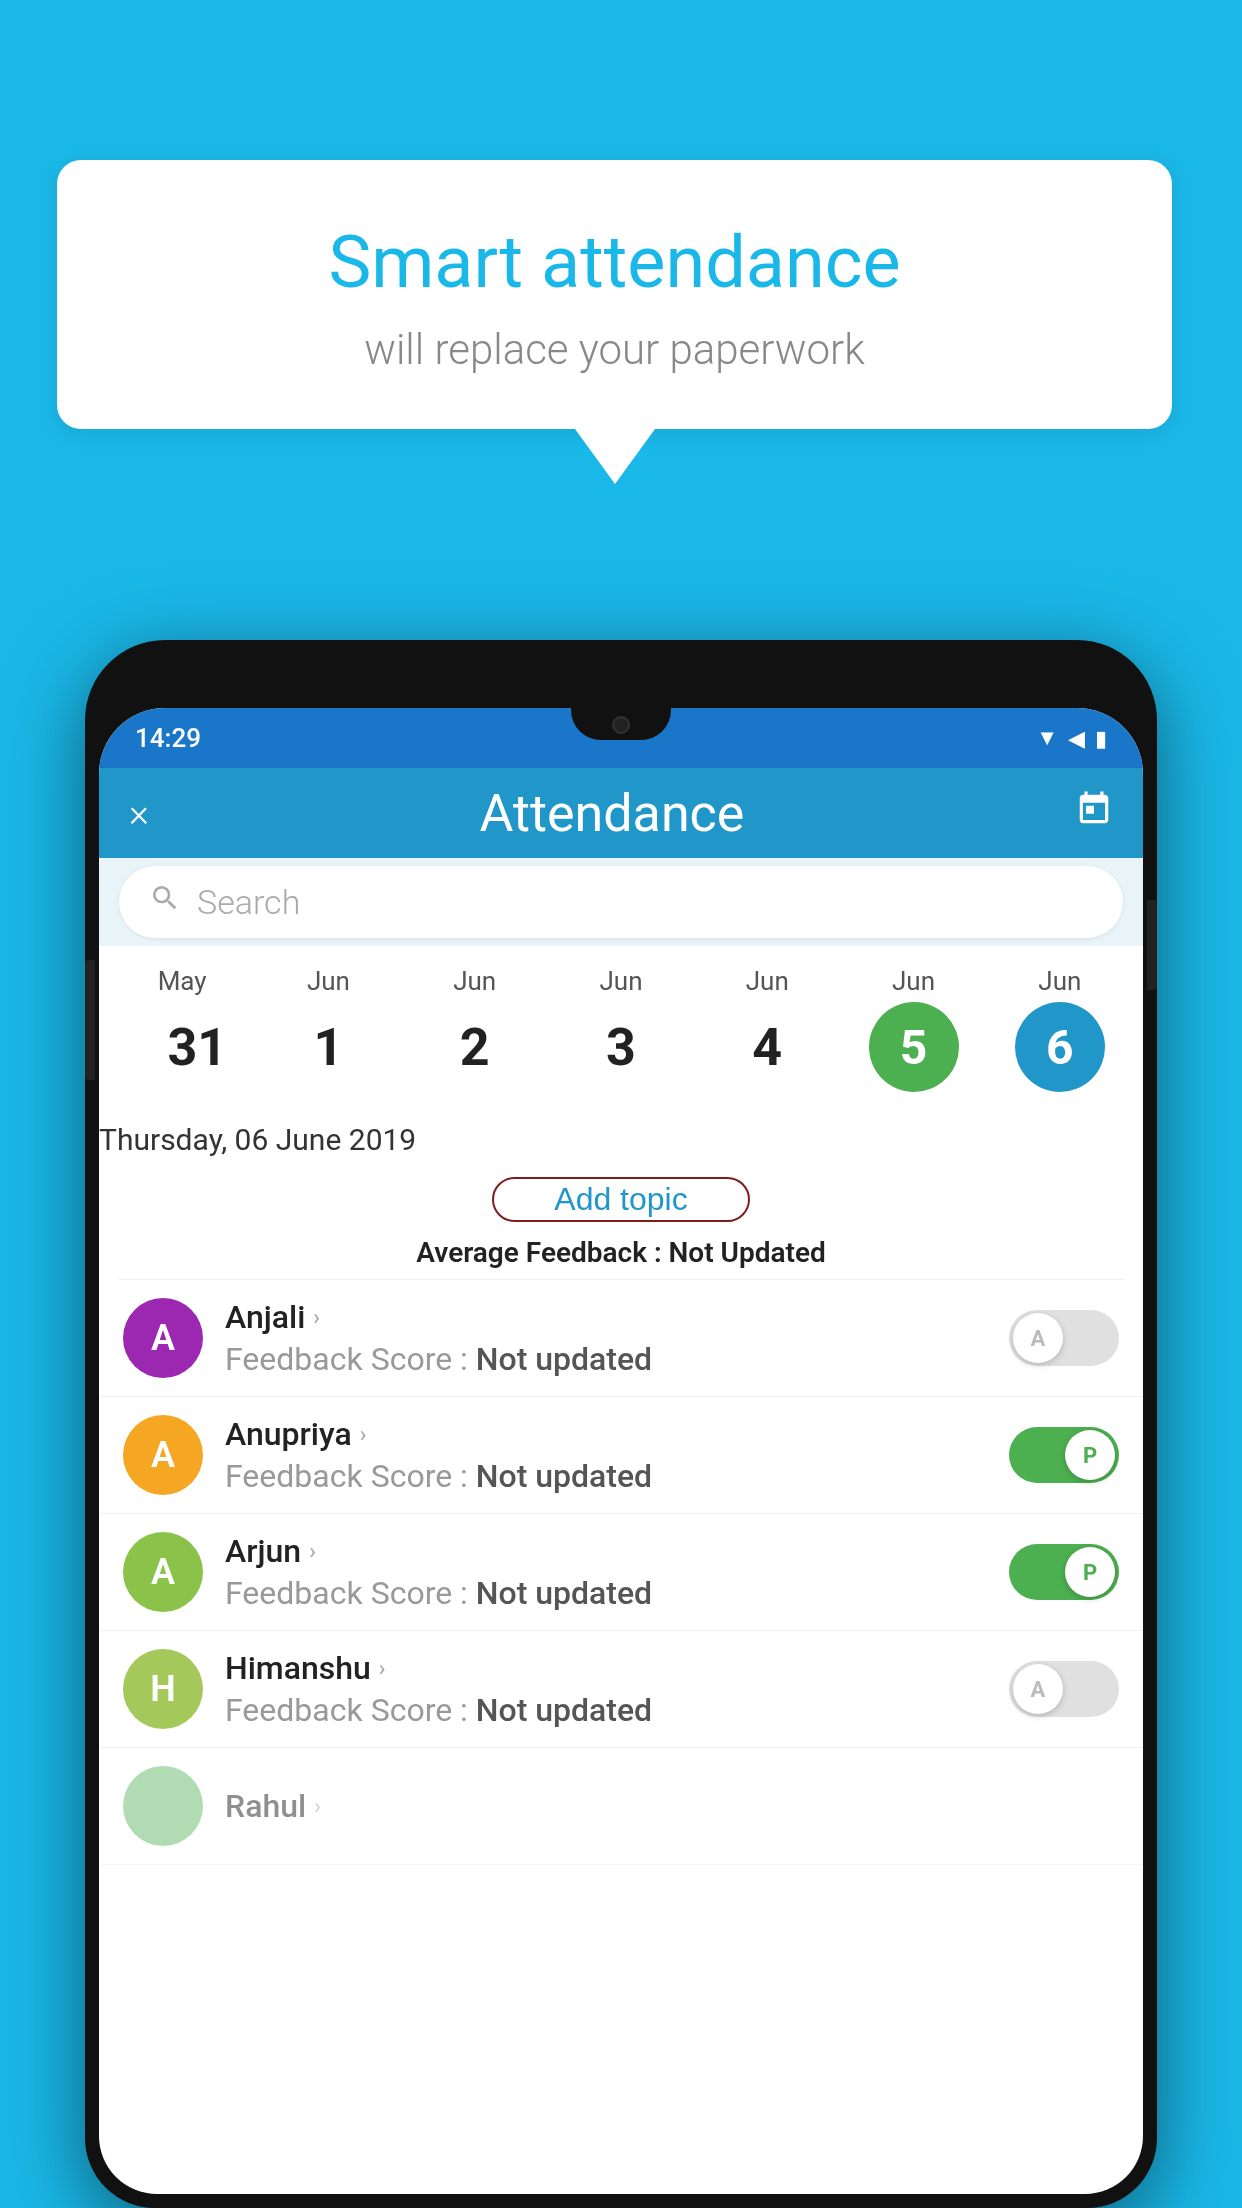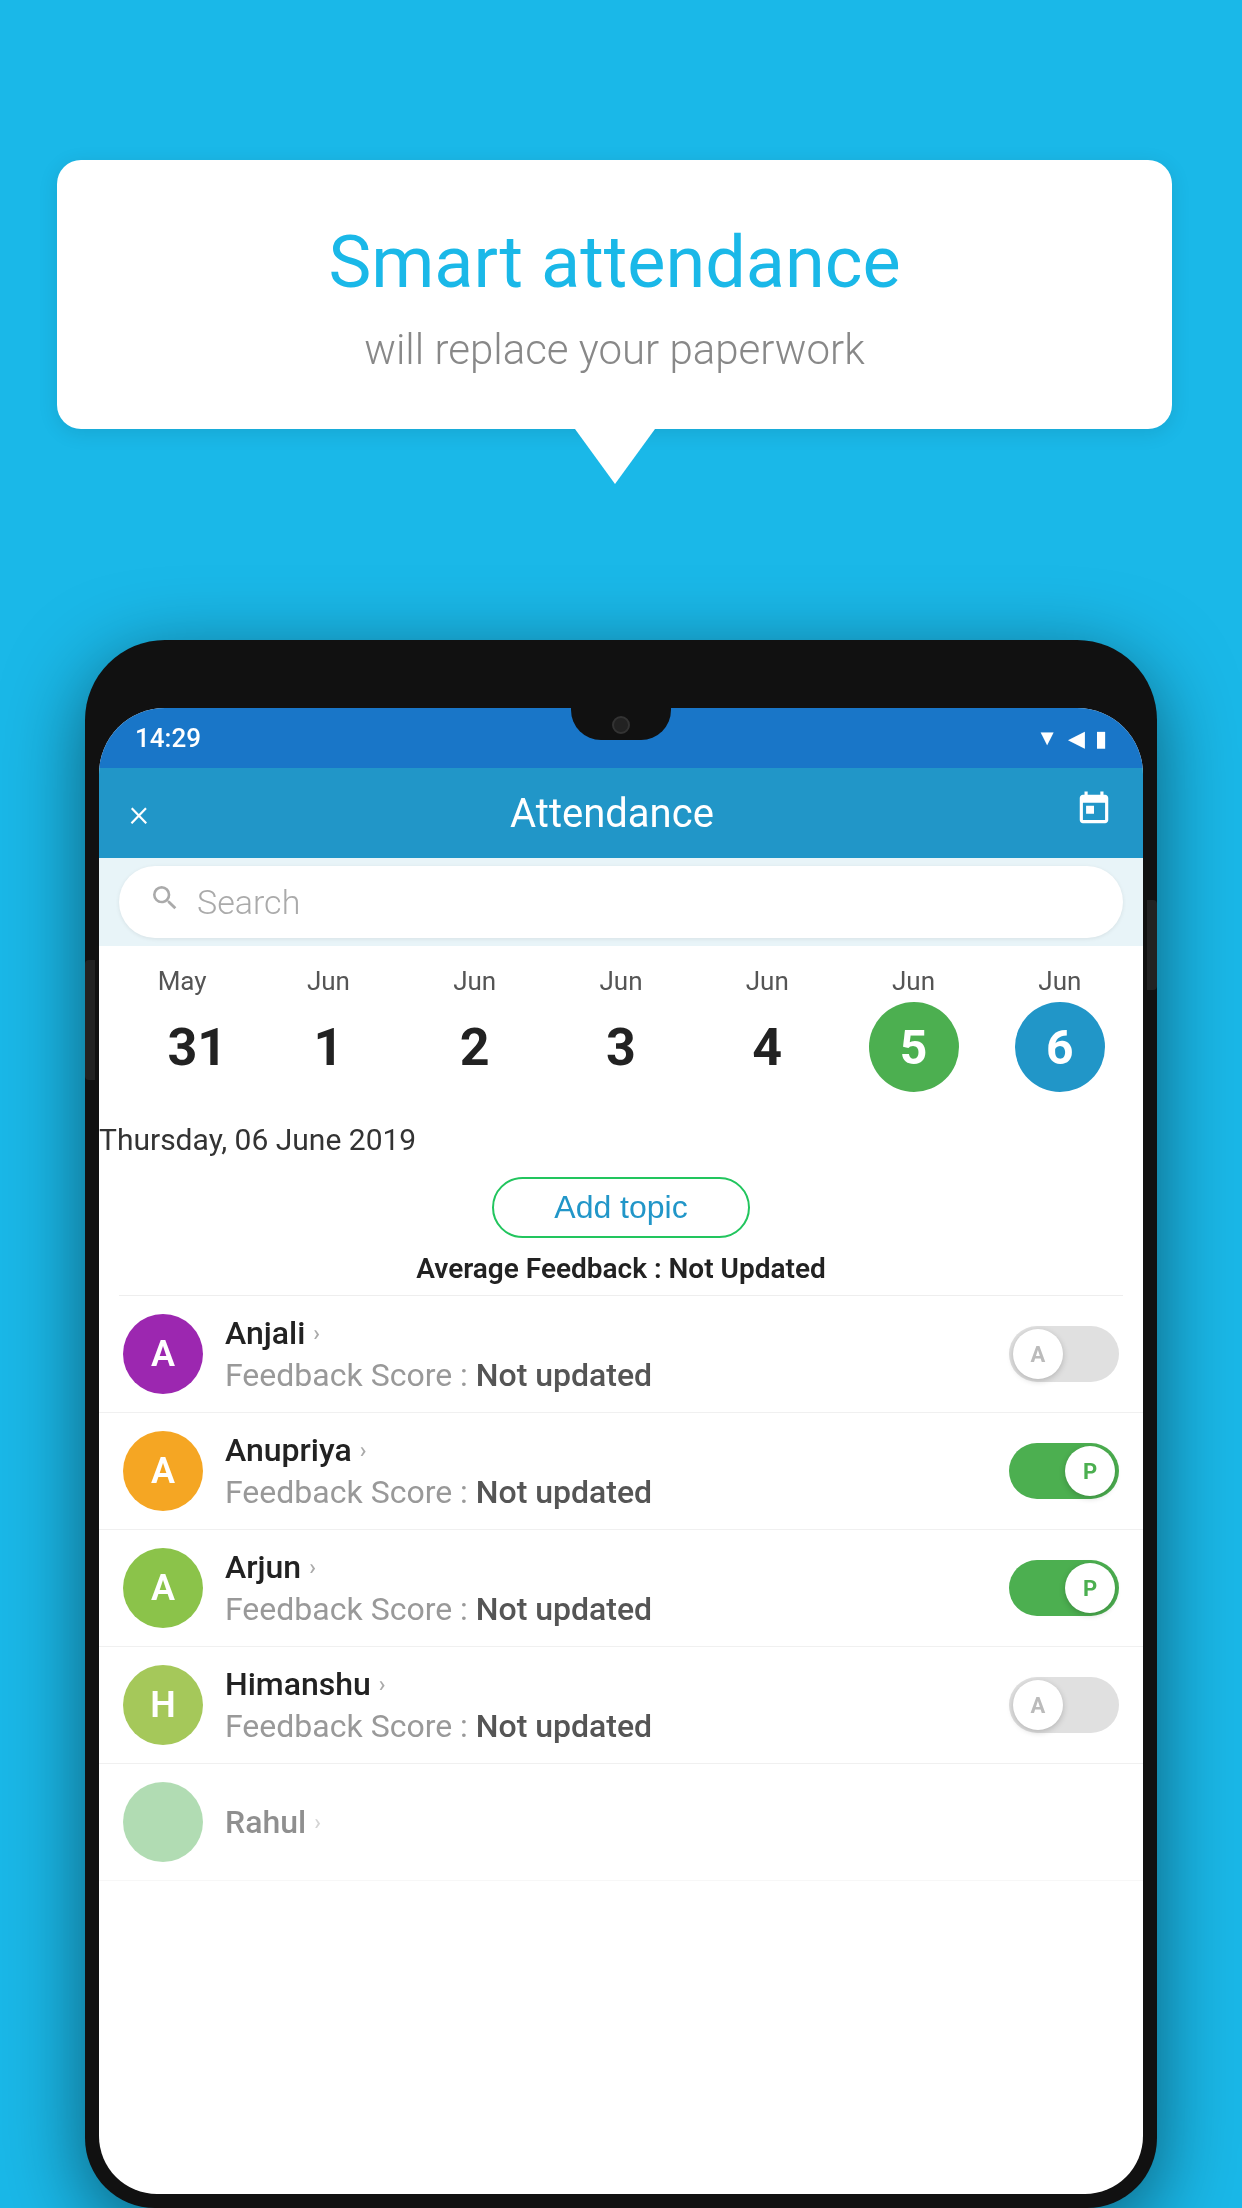"Attendance" .app-bar-title { font-size: 40px -> 52px }
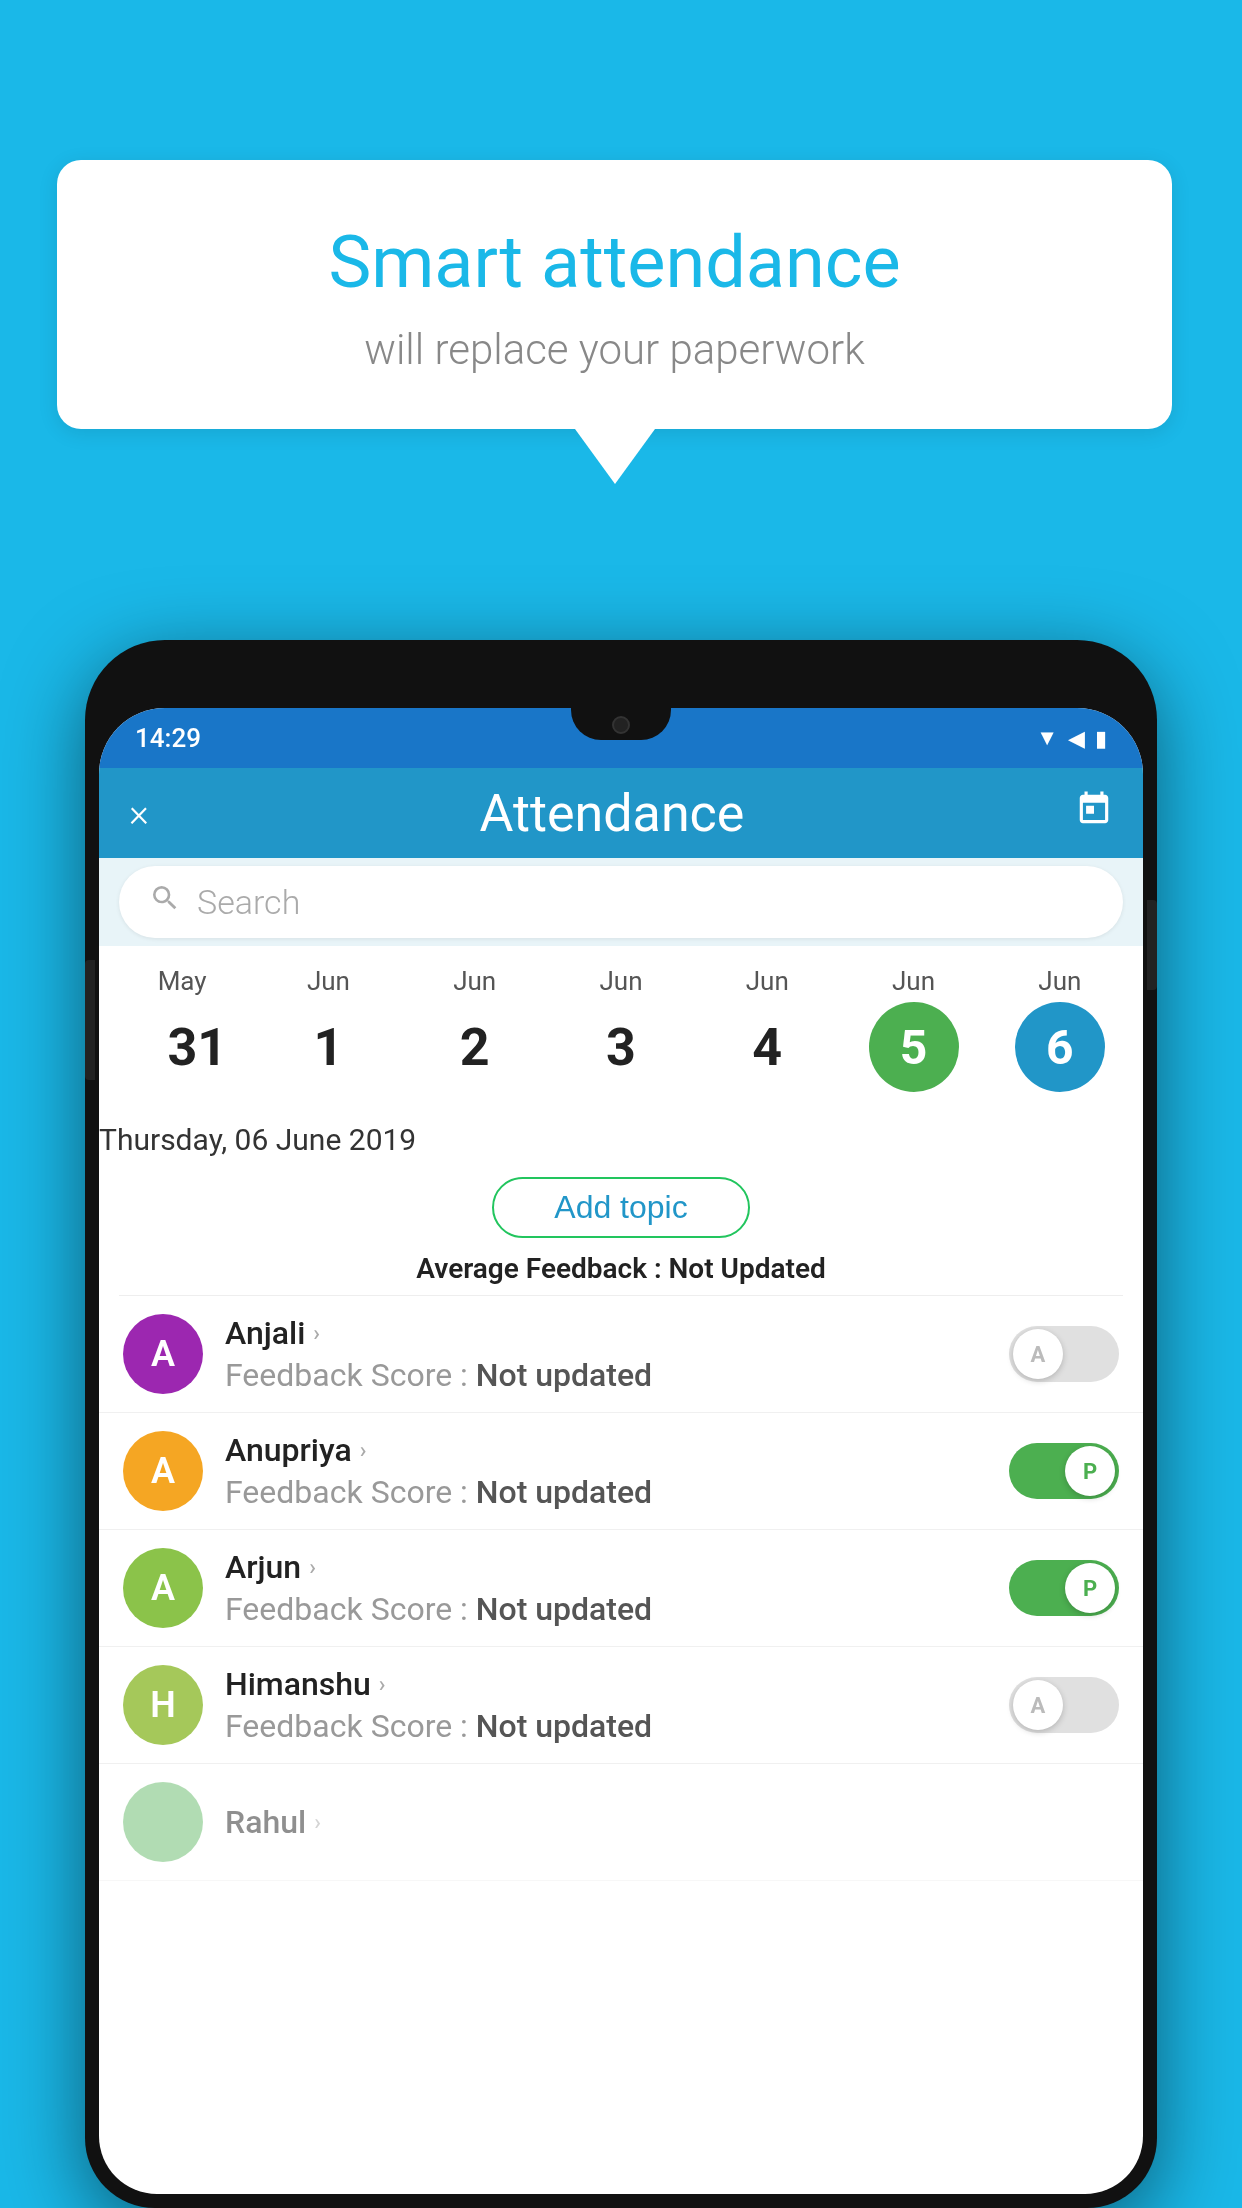"Add topic" .add-topic-btn { border: 2px solid #22c55e -> 2px solid #7f1d1d; padding: 10px 60px -> 2px 60px }
